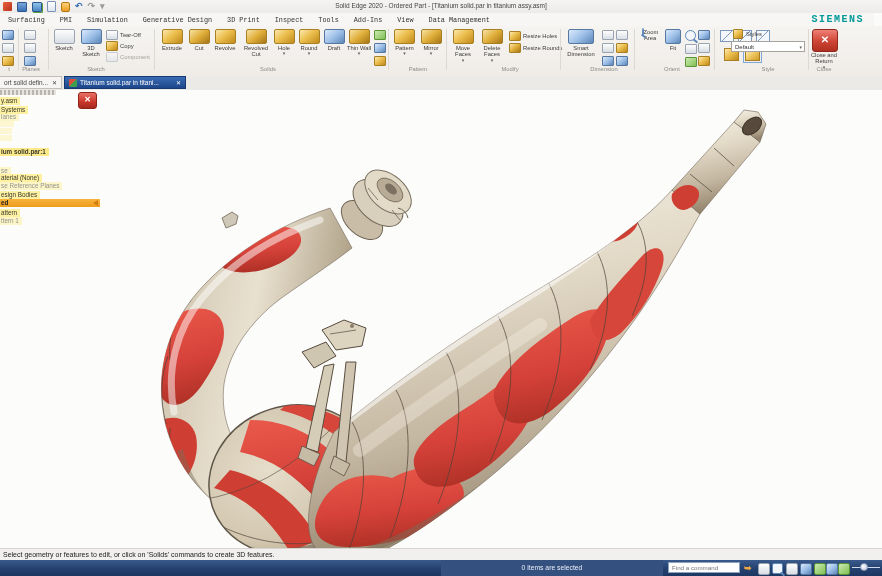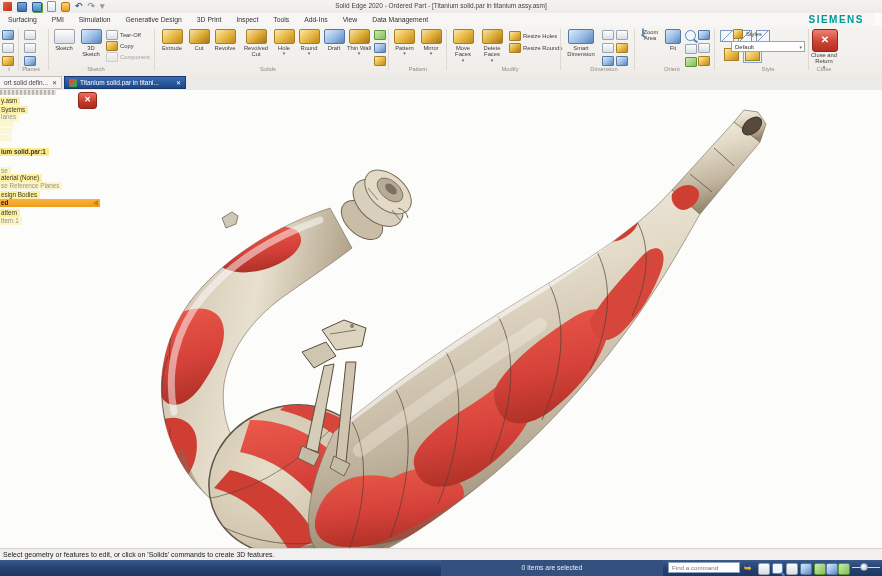"SIEMENS" .menurow { font-family: none -> Liberation Mono, monospace }
